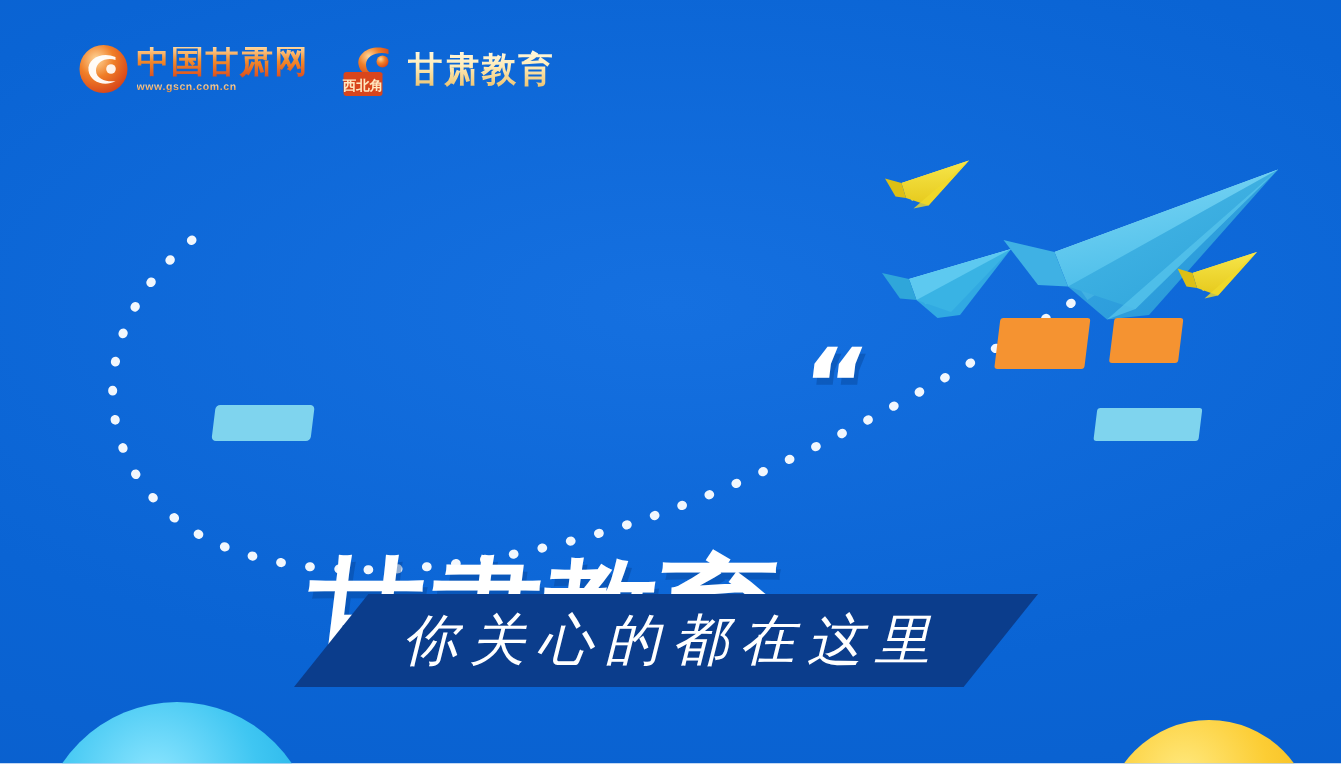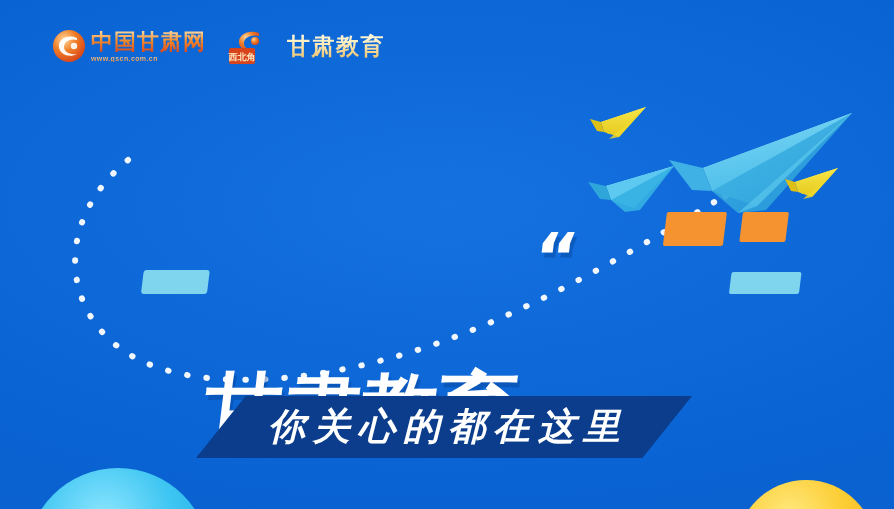"西北角" .logo-app { gap: 15px -> 0 }
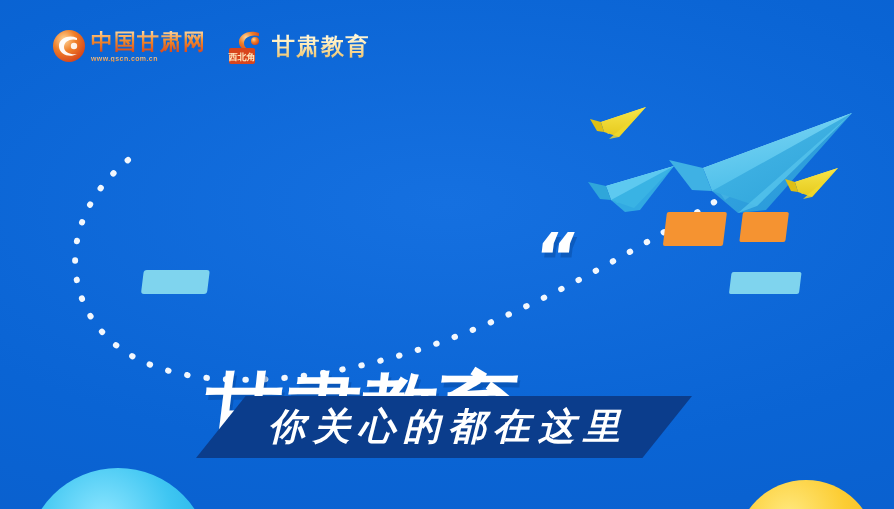"你关心的都在这里" .sub-banner .txt { font-weight: 700 -> 400 }
